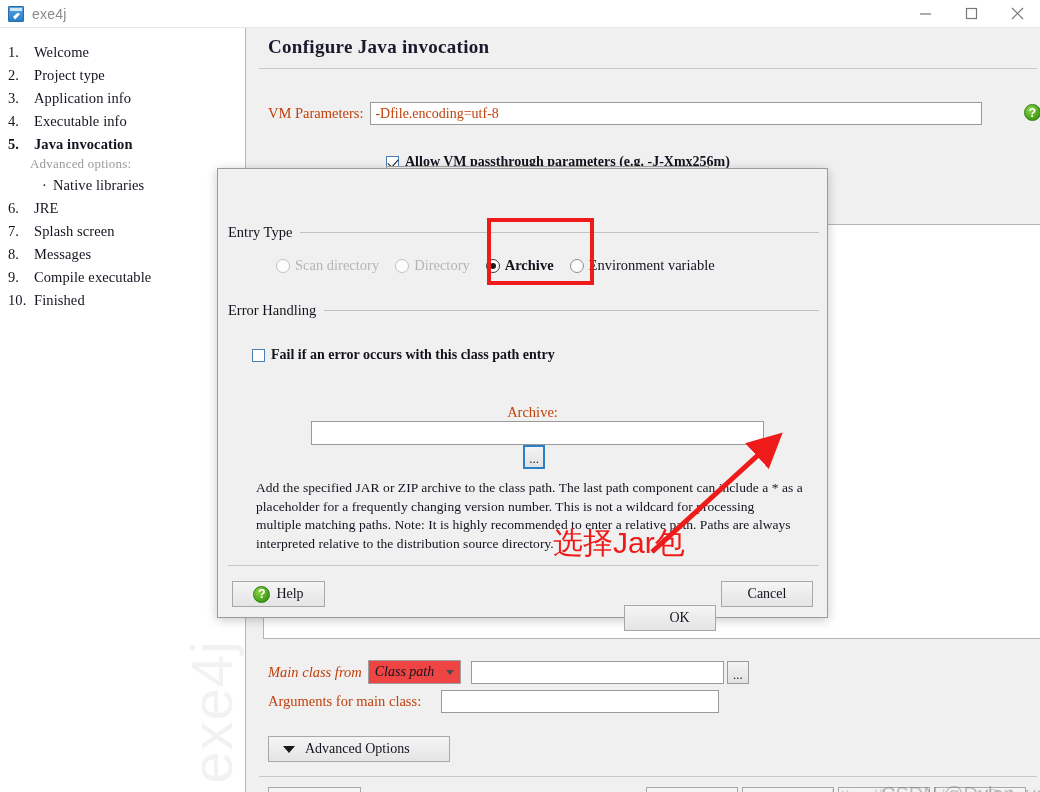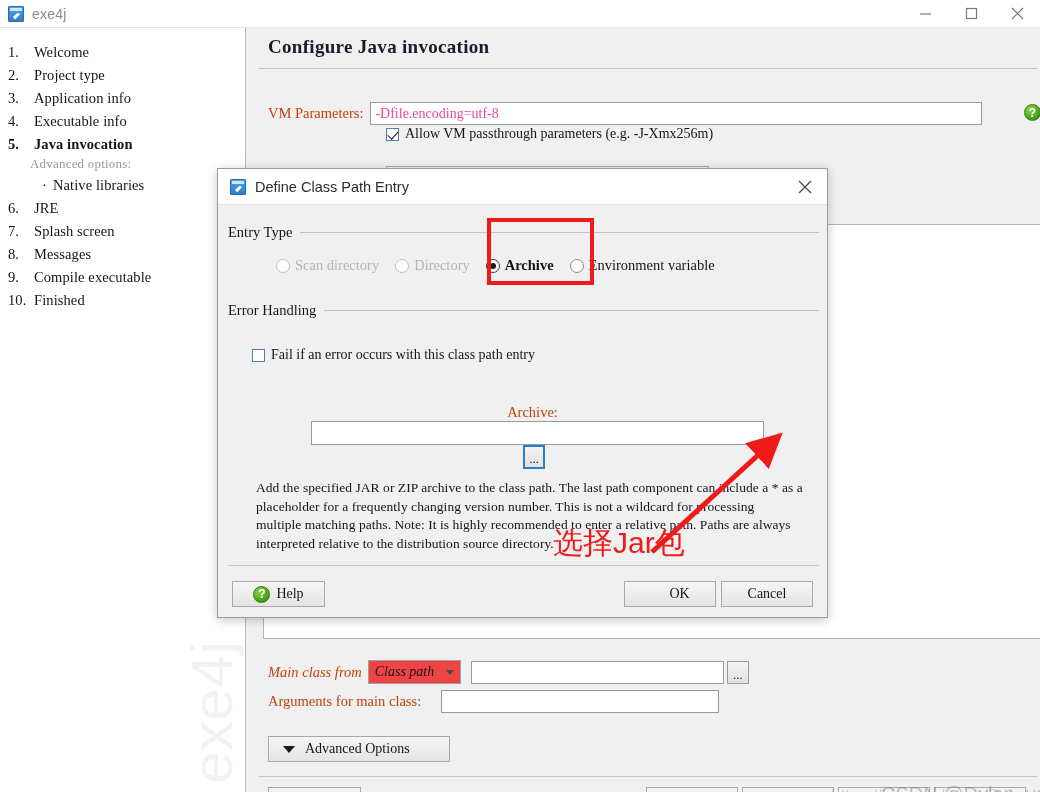"-Dfile.encoding=utf-8" .textfield { color: #ec4899 -> #c2410c }
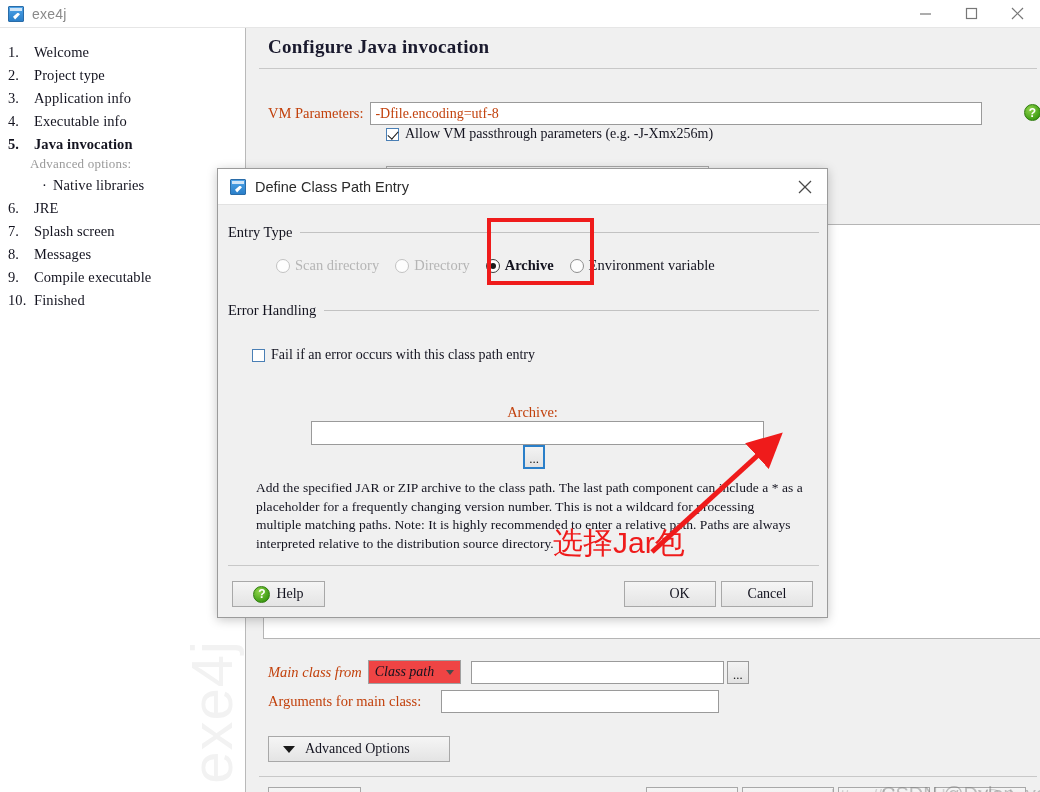"Allow VM passthrough parameters (e.g." .chk-row { font-weight: none -> bold; top: 98px -> 126px }
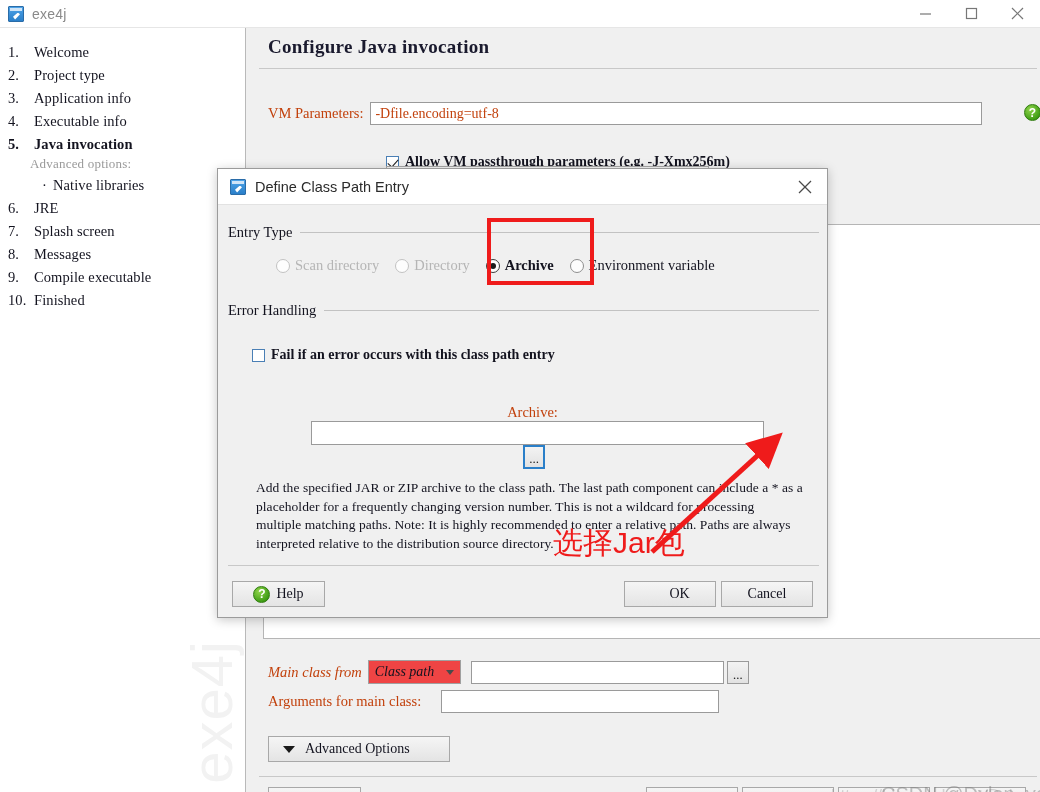"Define Class Path Entry" div.dlg-title { html: <div> <div></div> <div>Define Class Path Entry</div> <div> <svg> <line></line> <line></line> </svg> </div> </div> -> none }
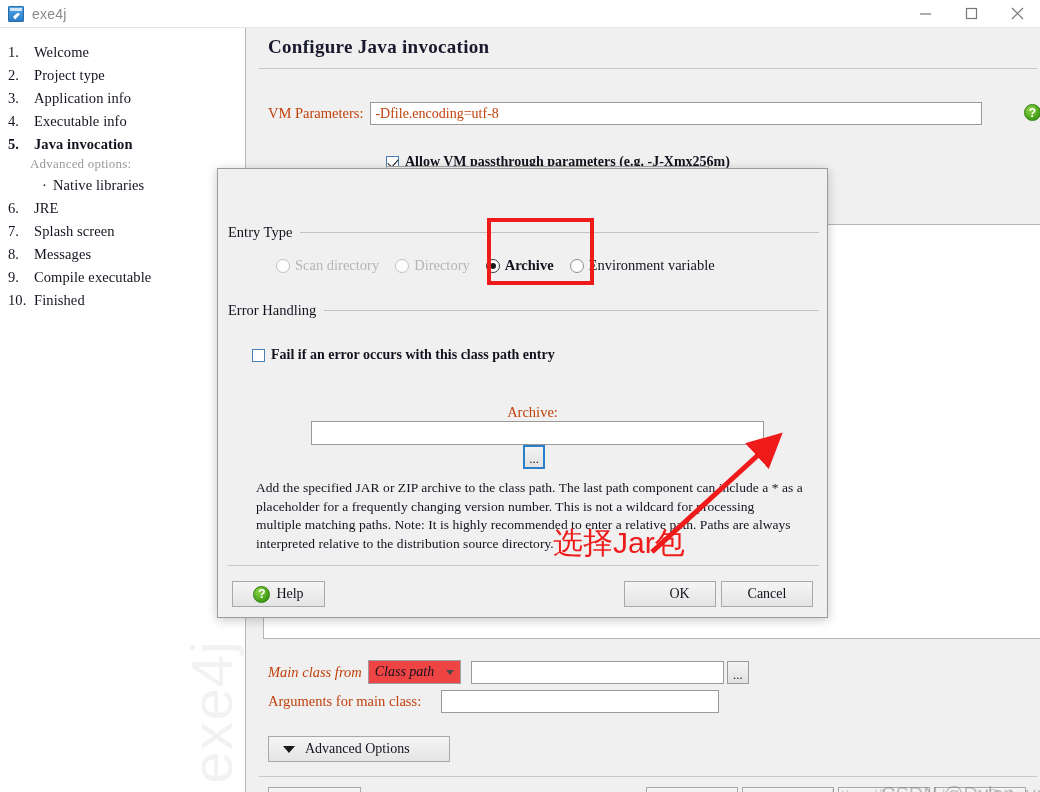"OK" div.btn { top: 412px -> 436px }
